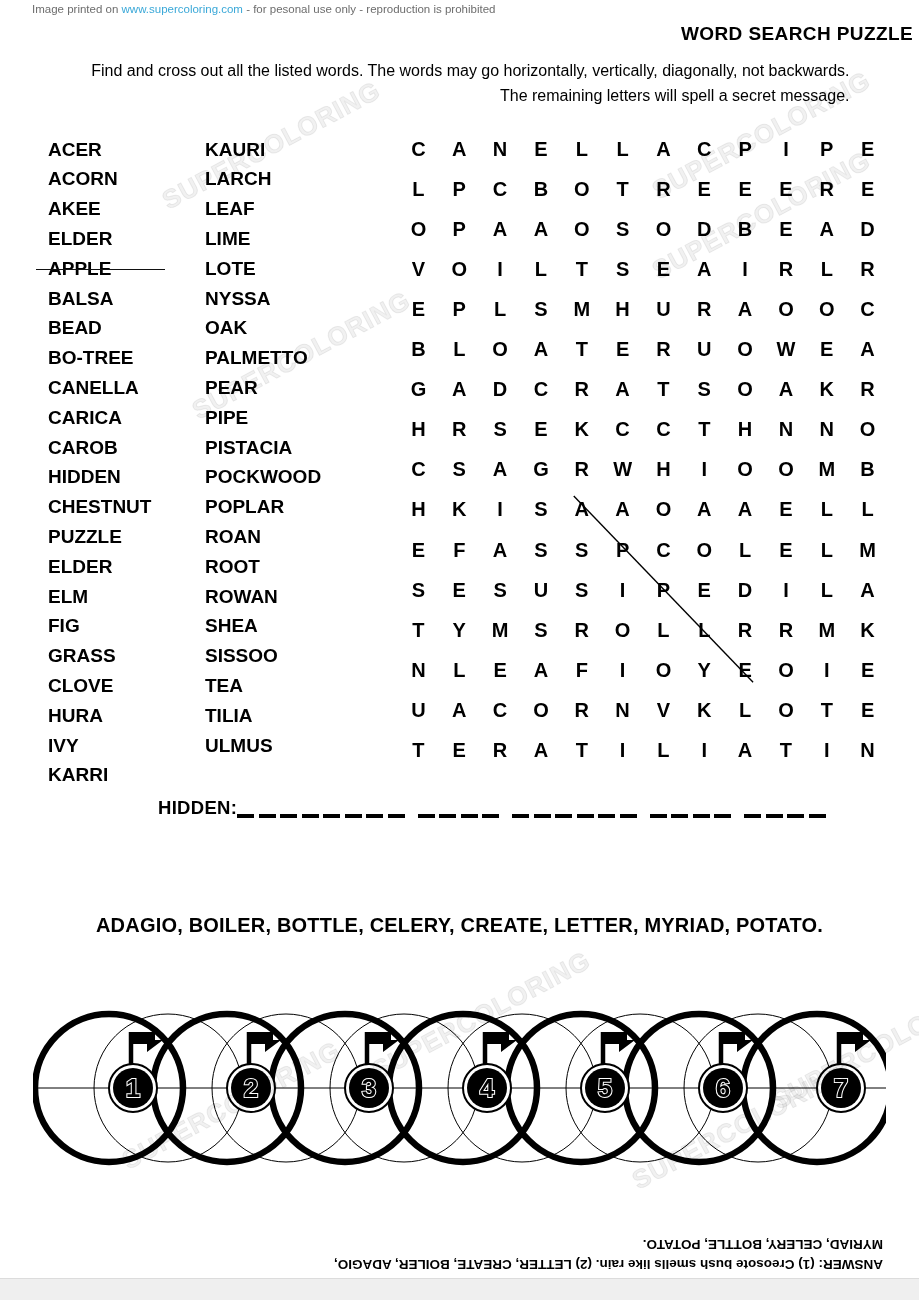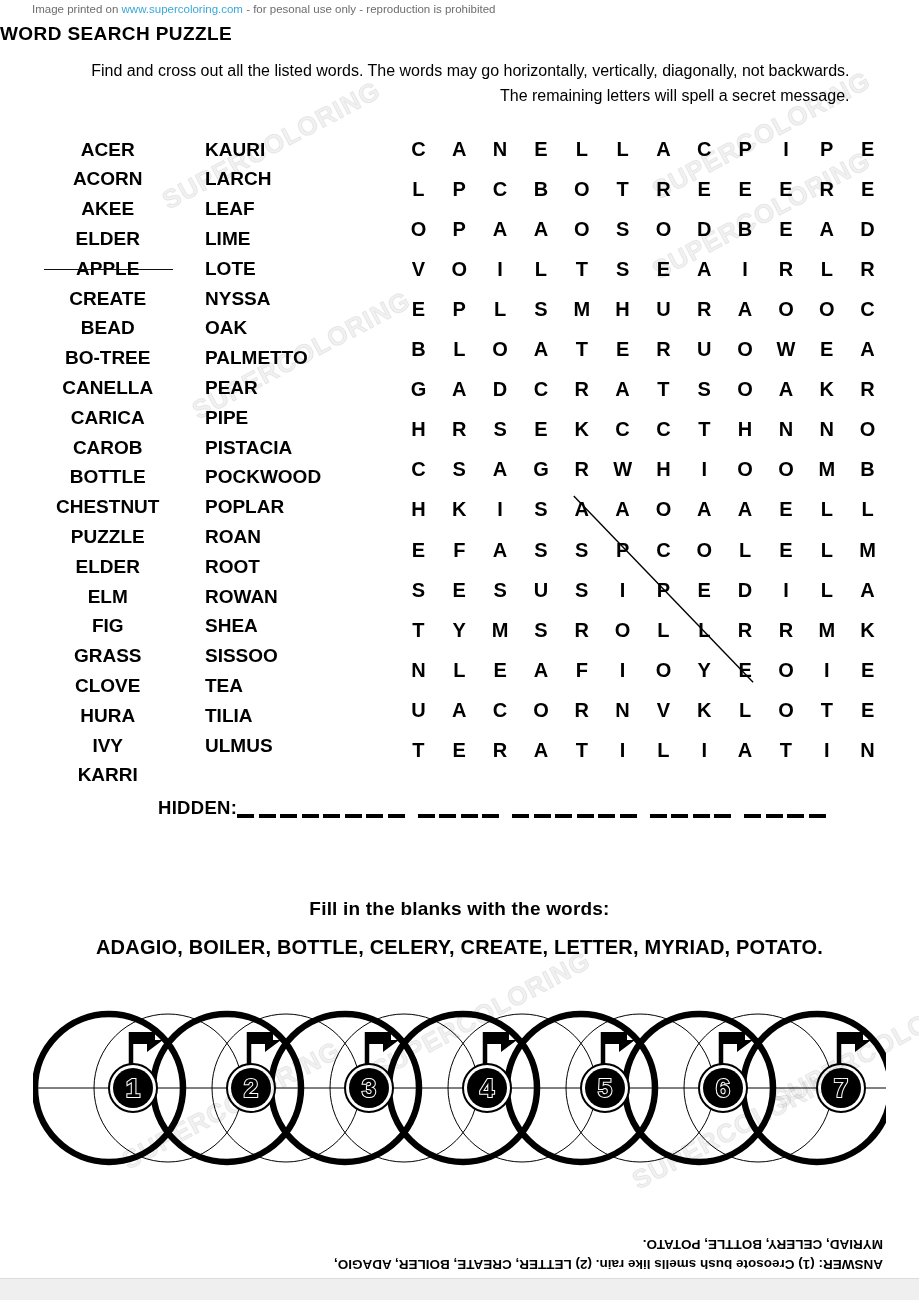"WORD SEARCH PUZZLE" #page-title { margin: 16px 0 0 0 -> 16px 6px 0 0; text-align: left -> right }
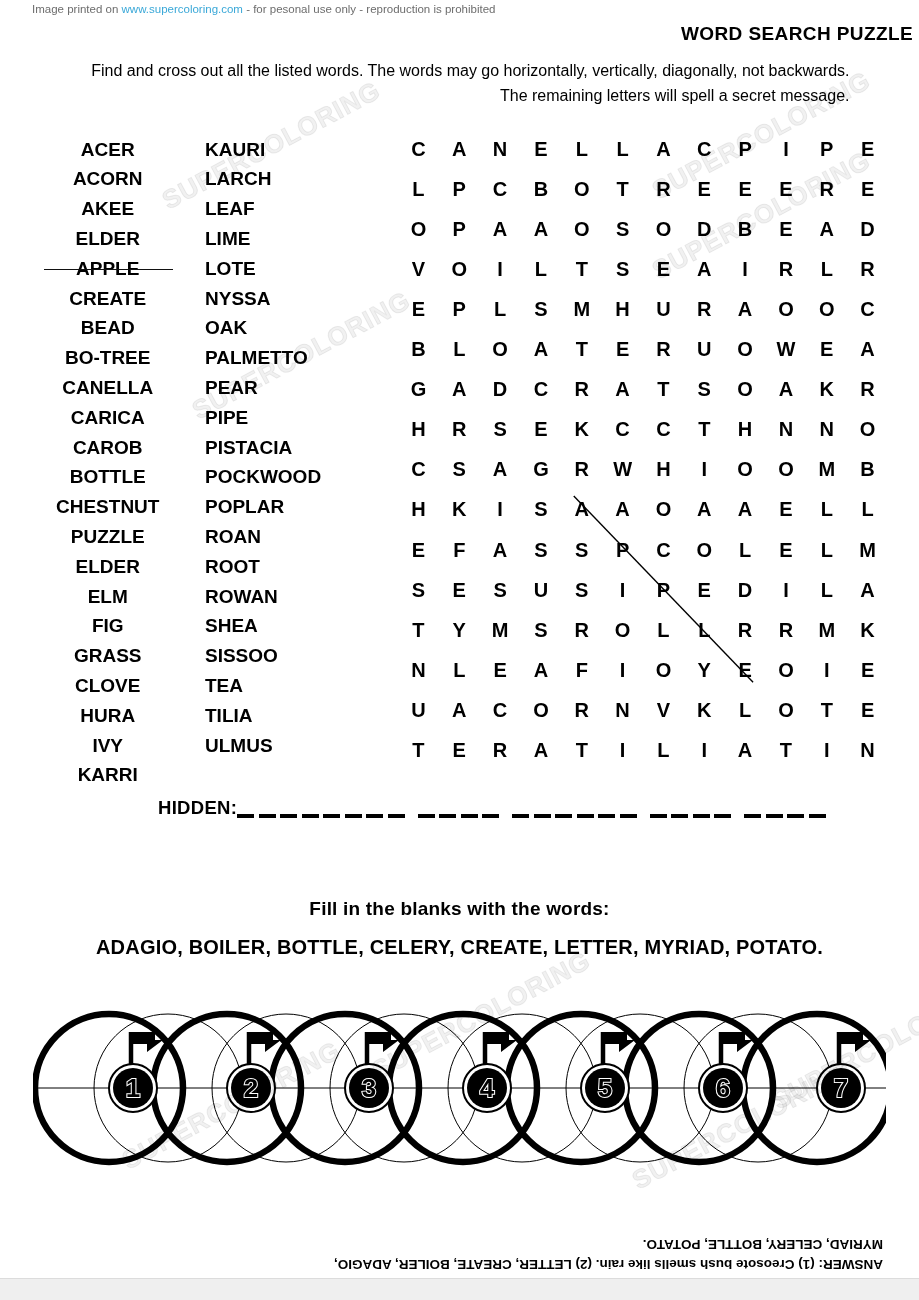"ACER" #word-column-1 { left: 56px -> 48px; text-align: center -> none }
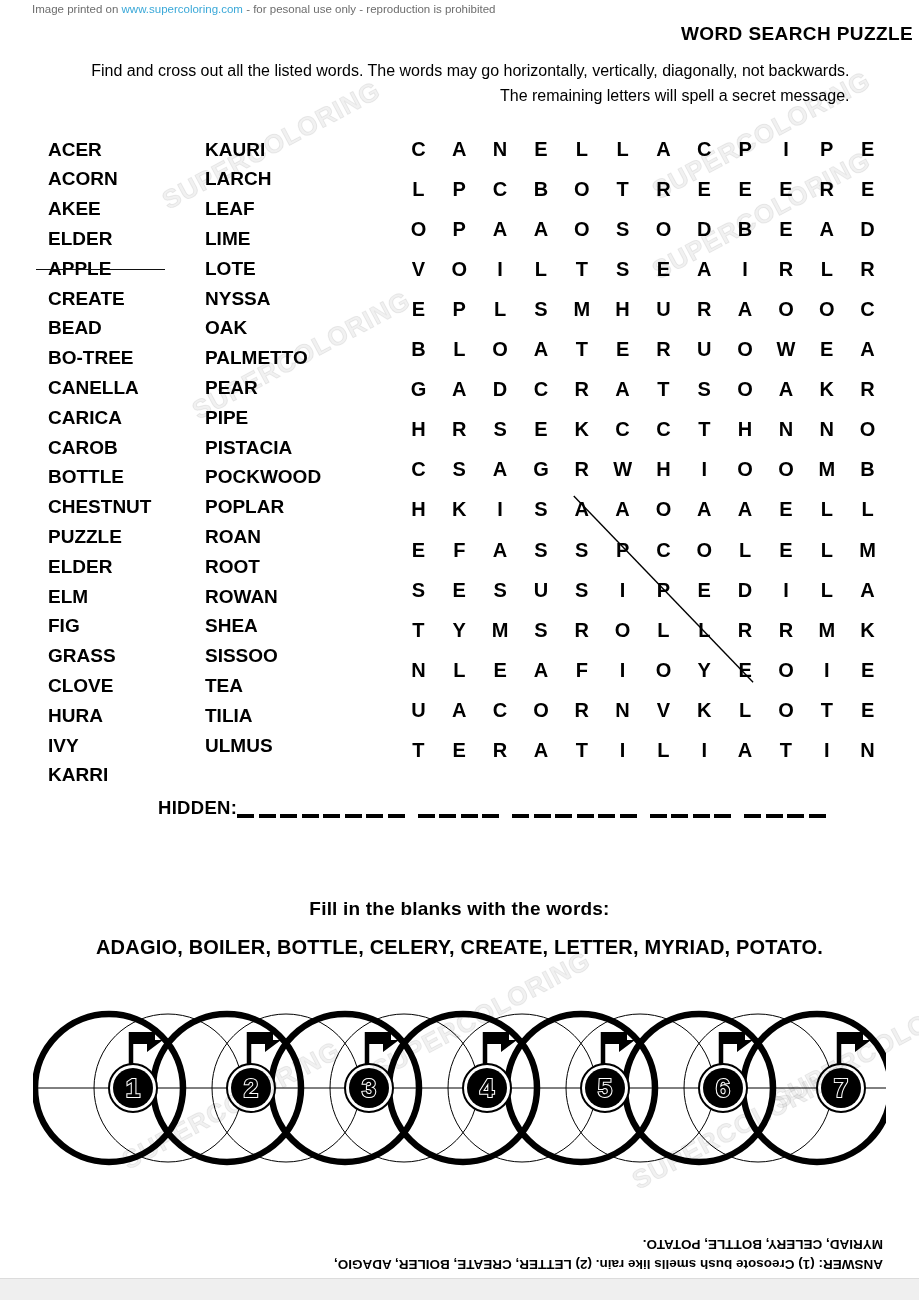"CREATE" span.word-item { text: CREATE -> BALSA }
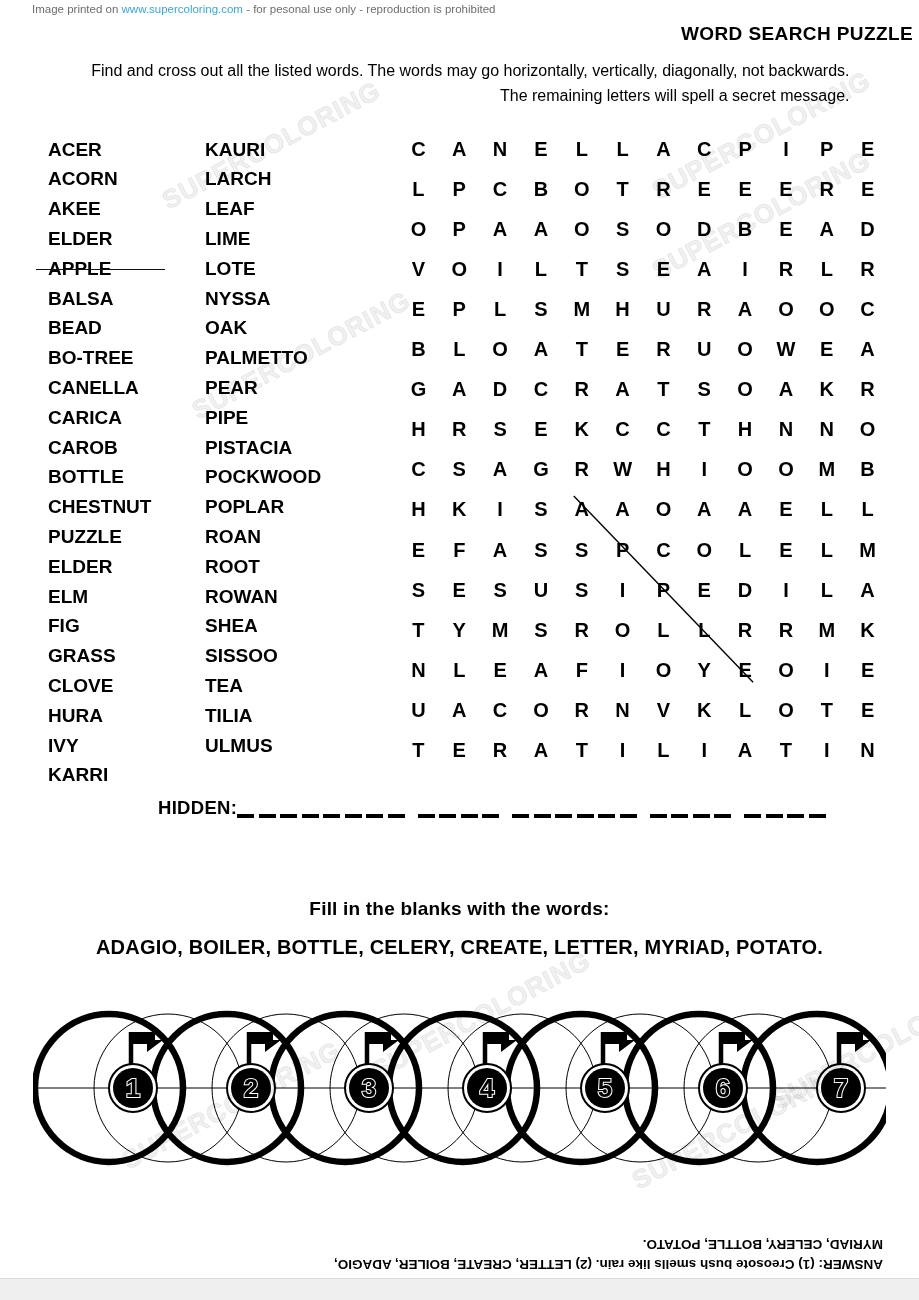"BOTTLE" span.word-item { text: BOTTLE -> HIDDEN }
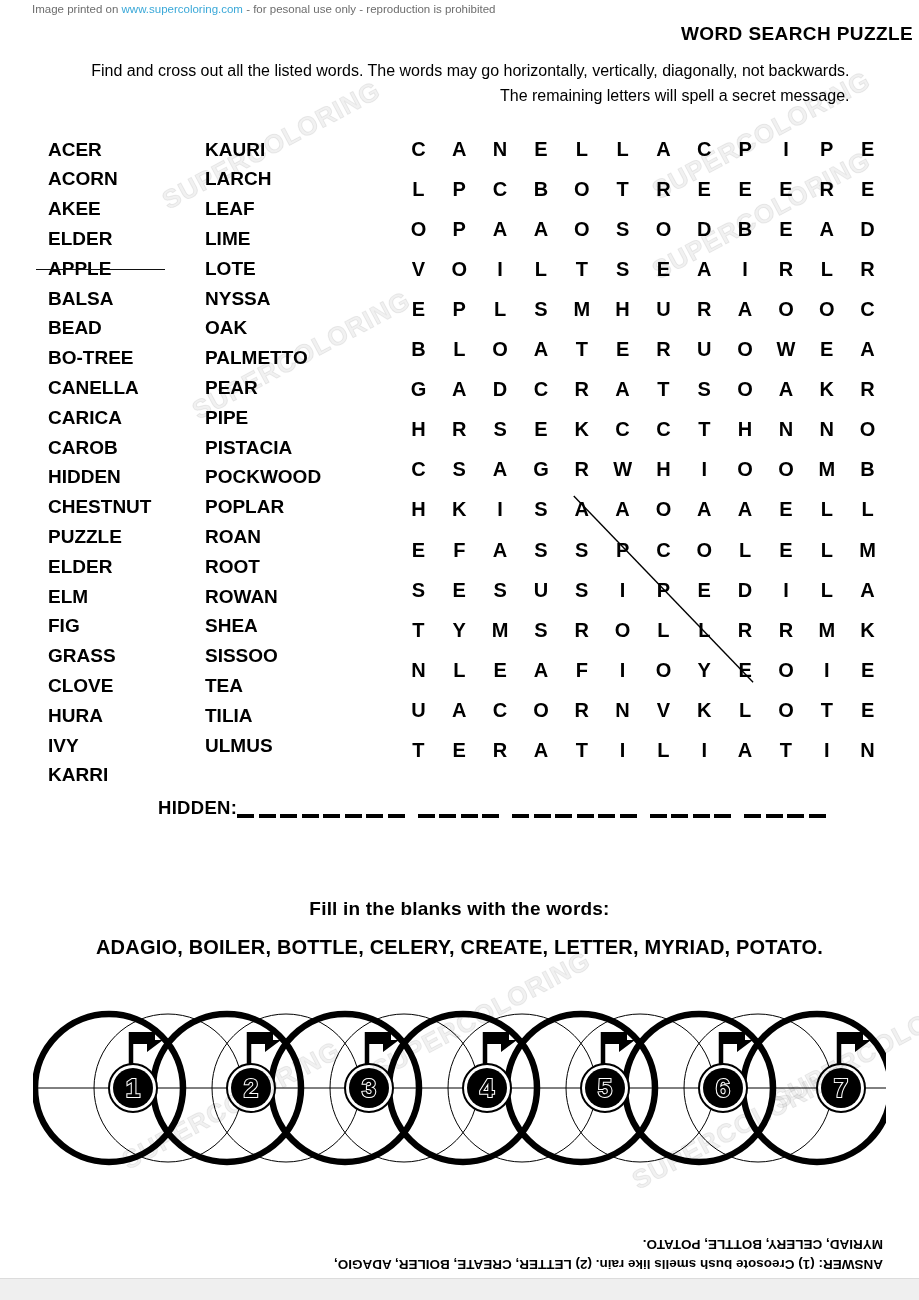"Fill in the blanks with" div { html: <div>Fill in the blanks with the words:</div> -> none }
